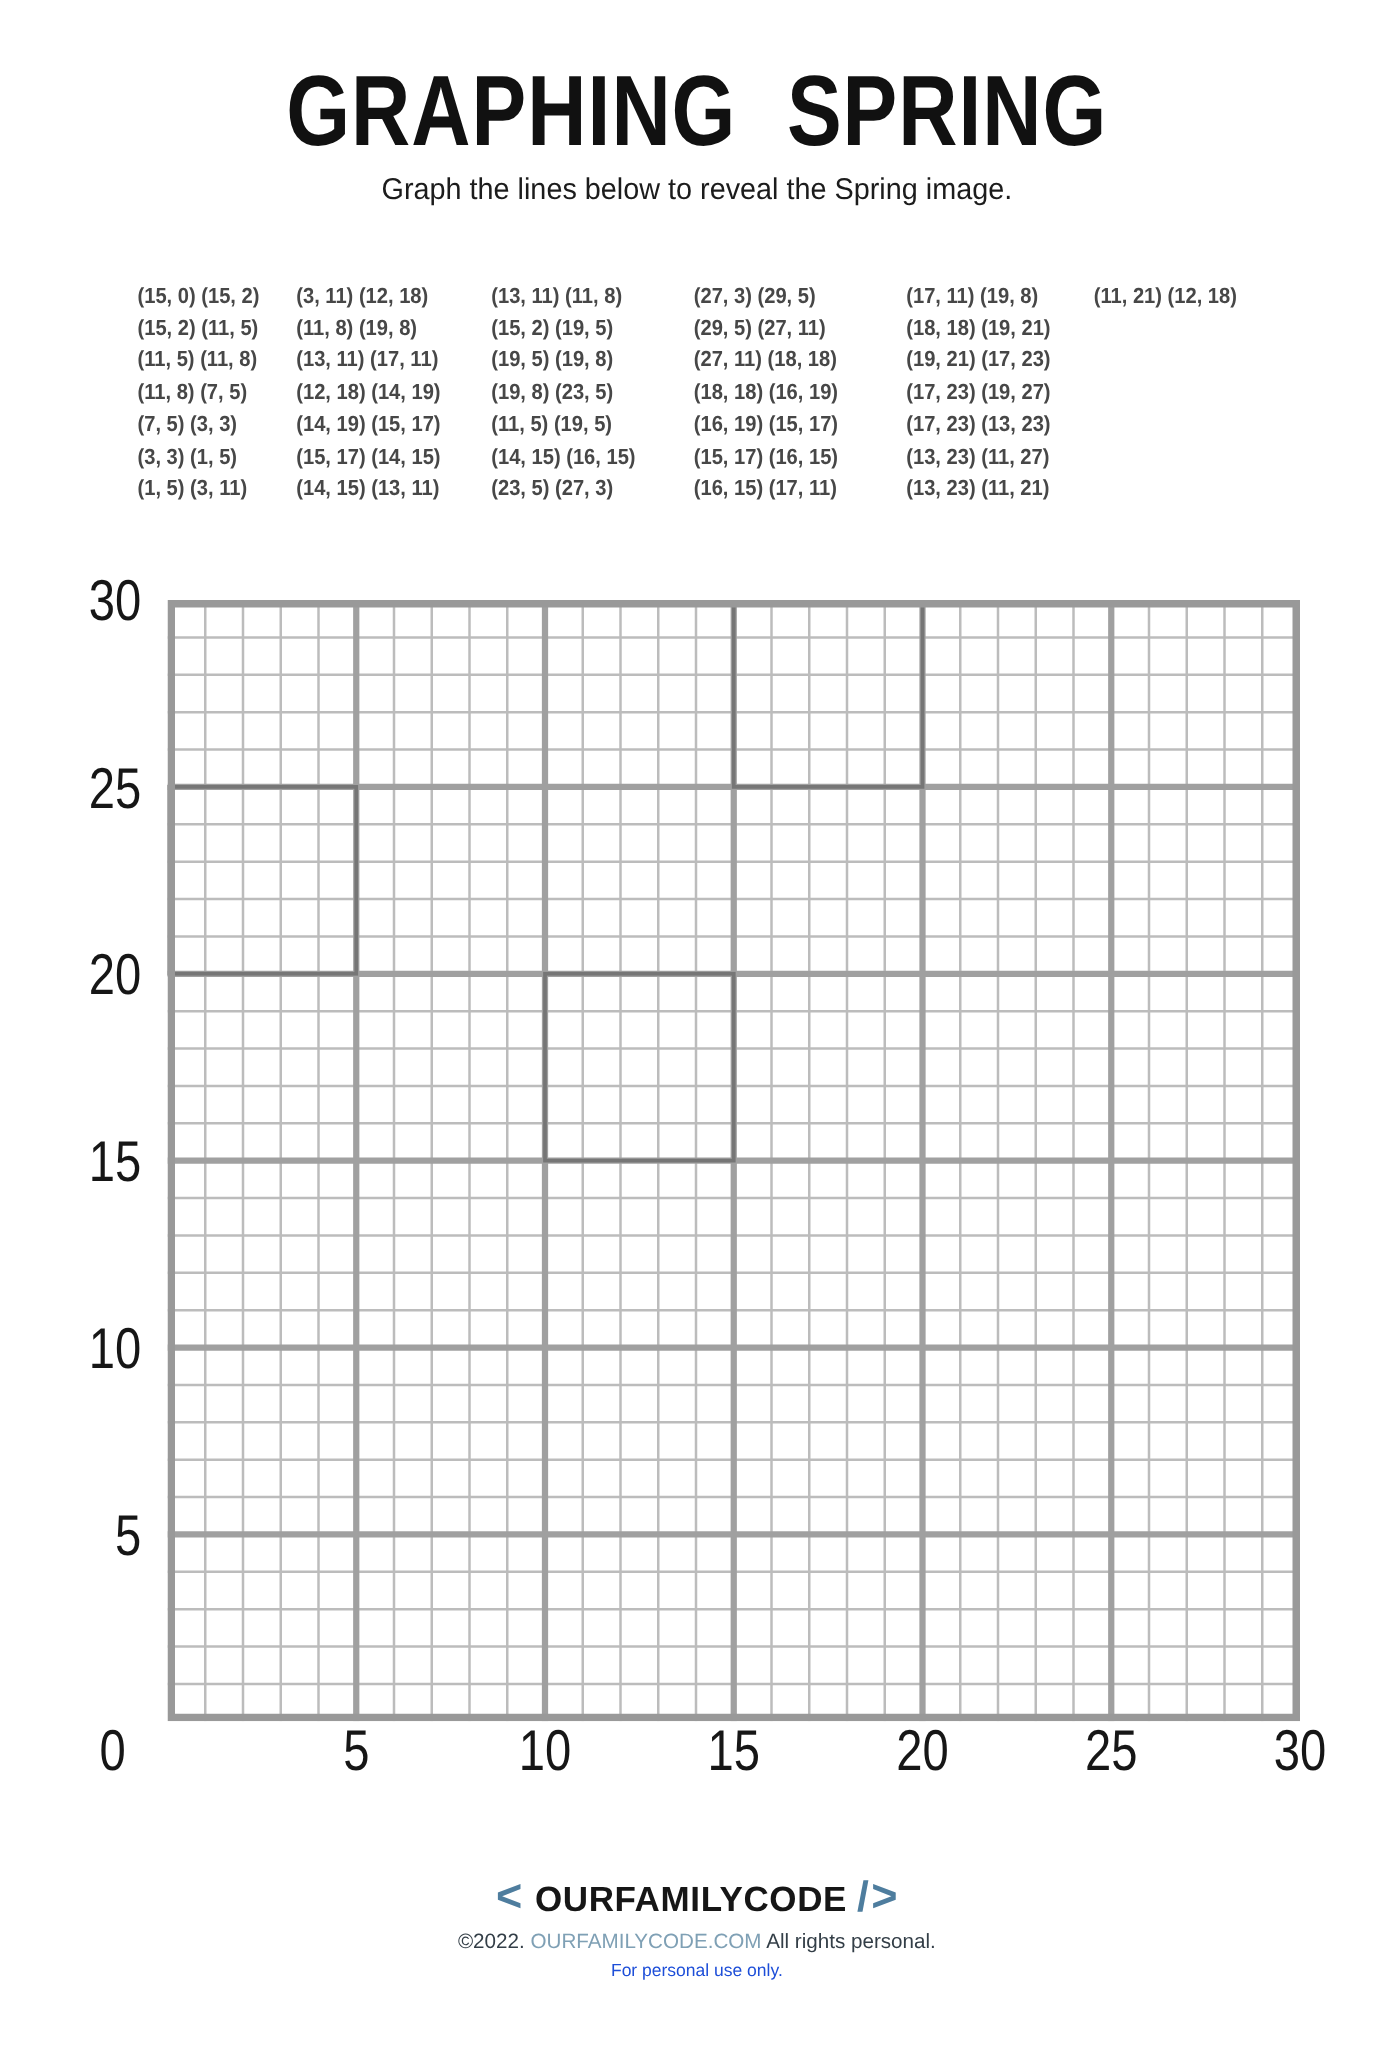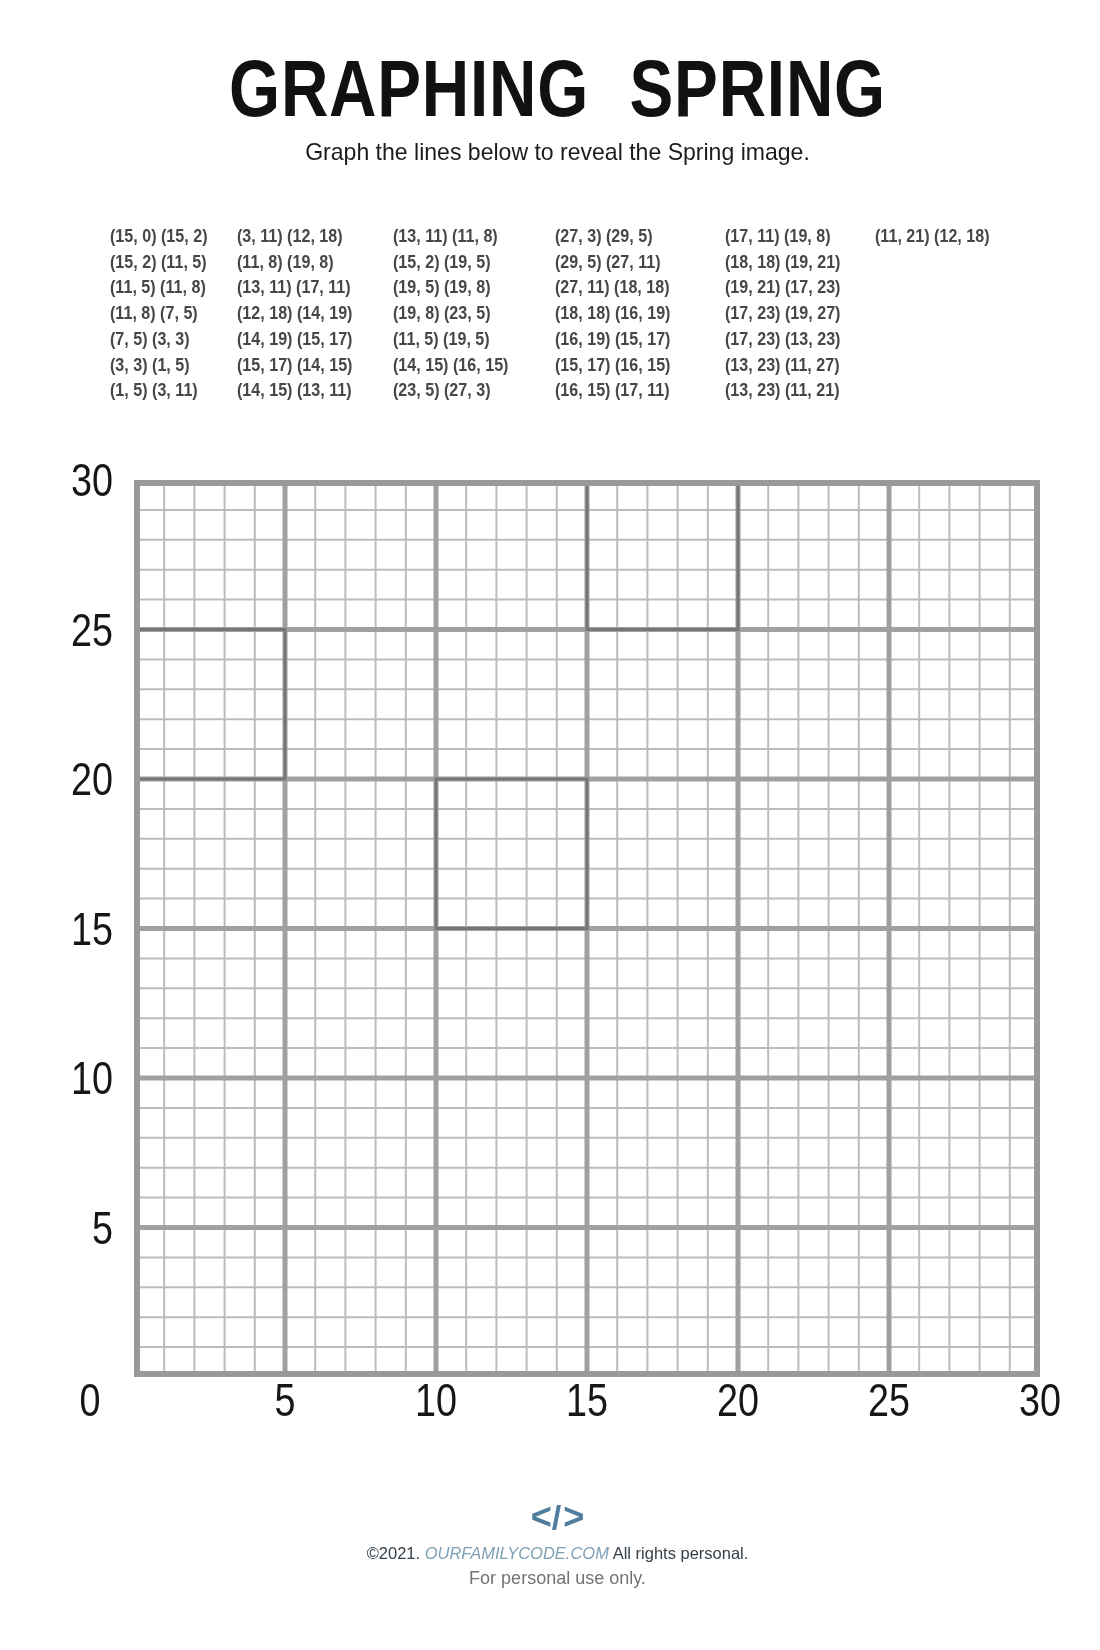"OURFAMILYCODE" span.logo-name { html: none -> <span>OURFAMILYCODE</span> }
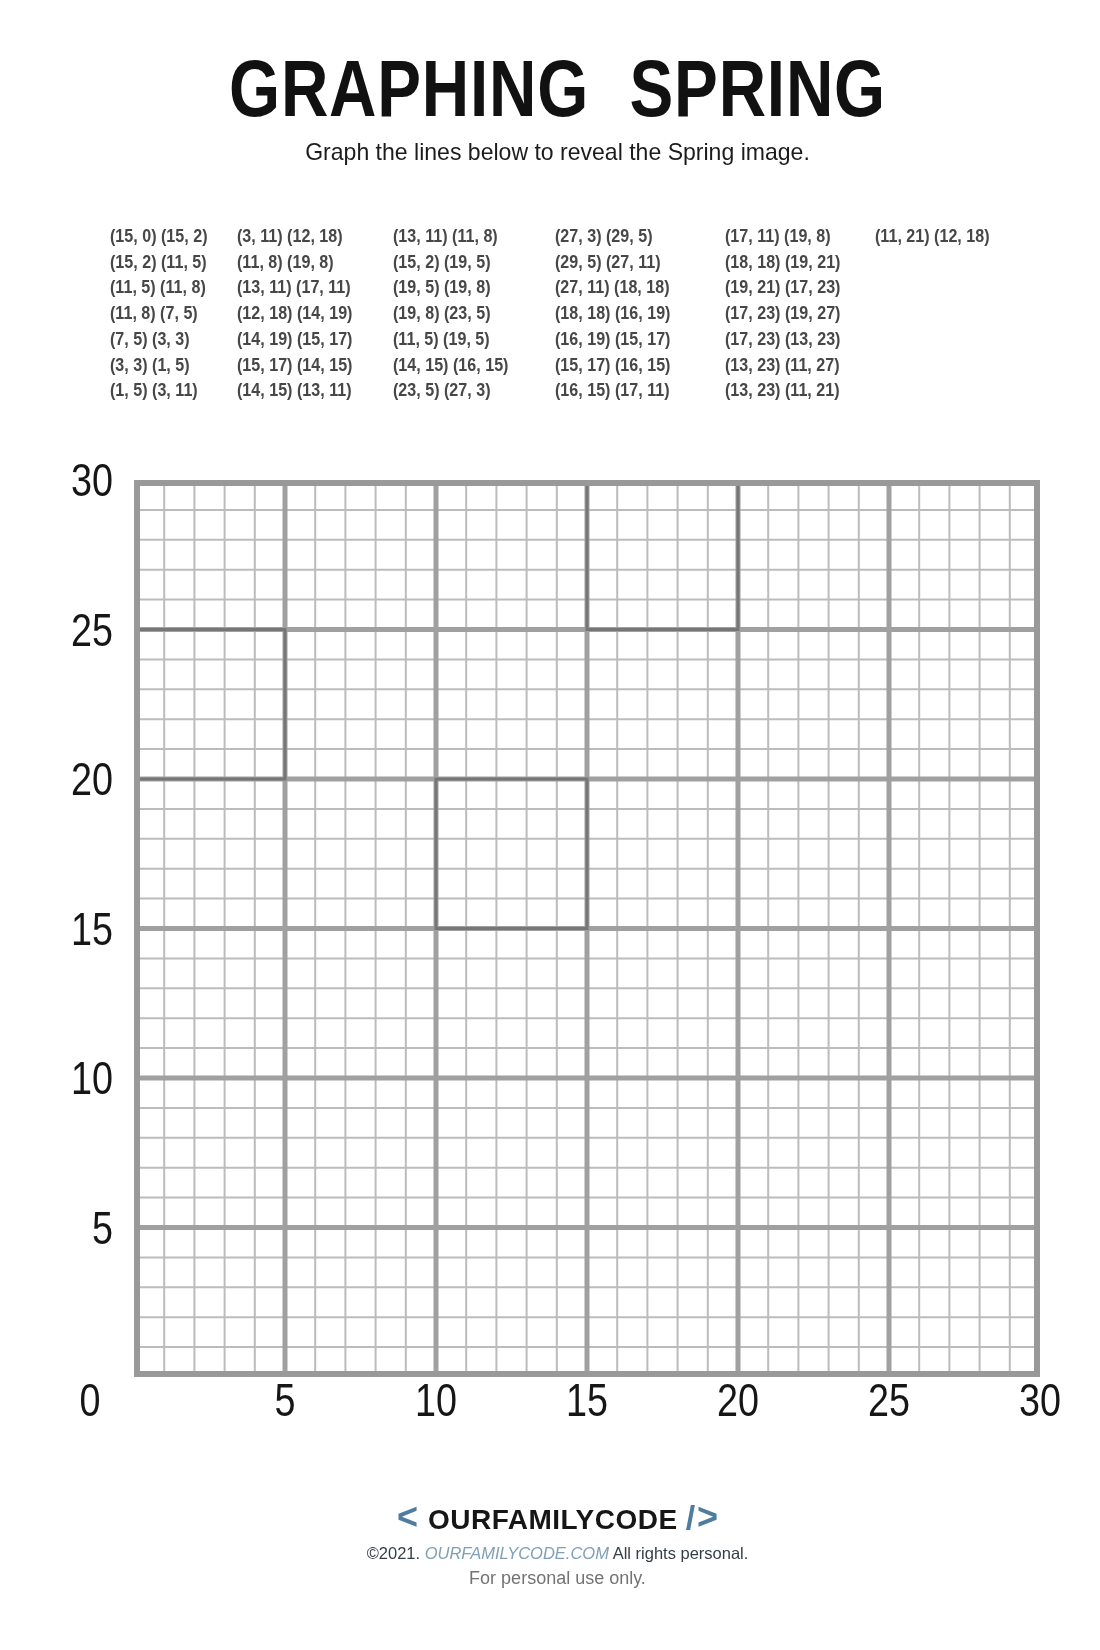"©2021." span { text: 2021 -> 2022 }
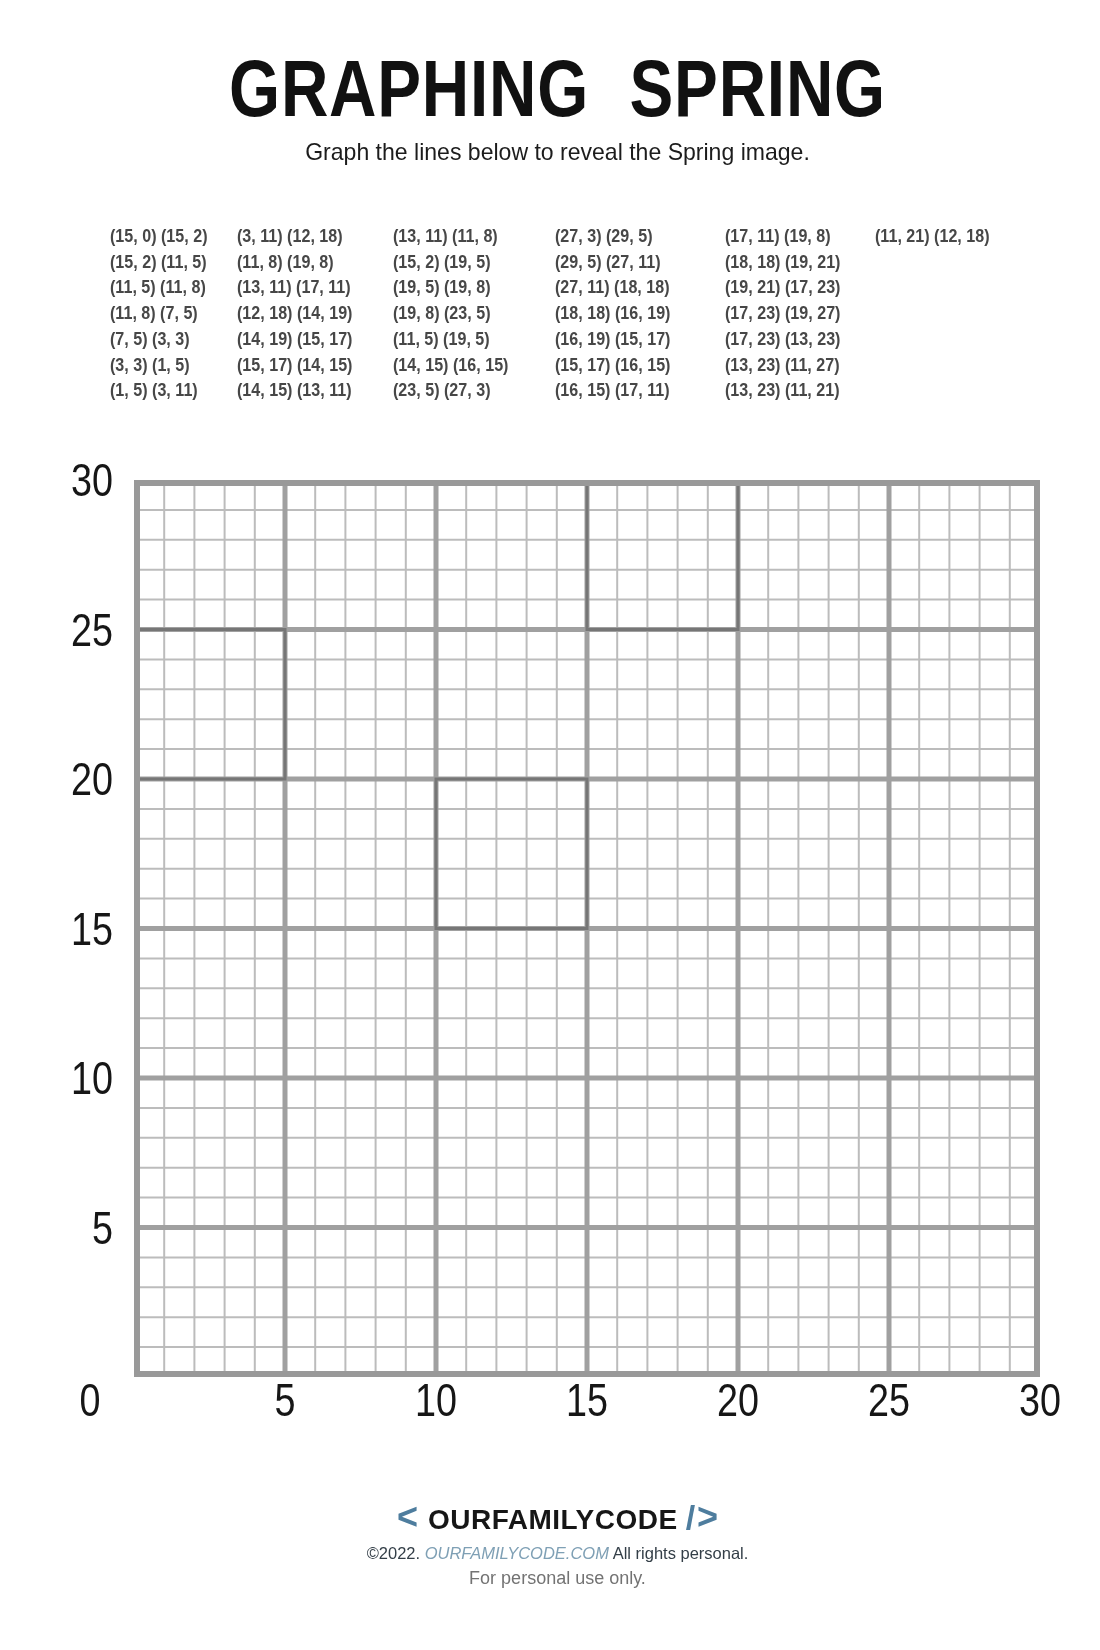"OURFAMILYCODE.COM" .copyright .link { font-style: italic -> none }
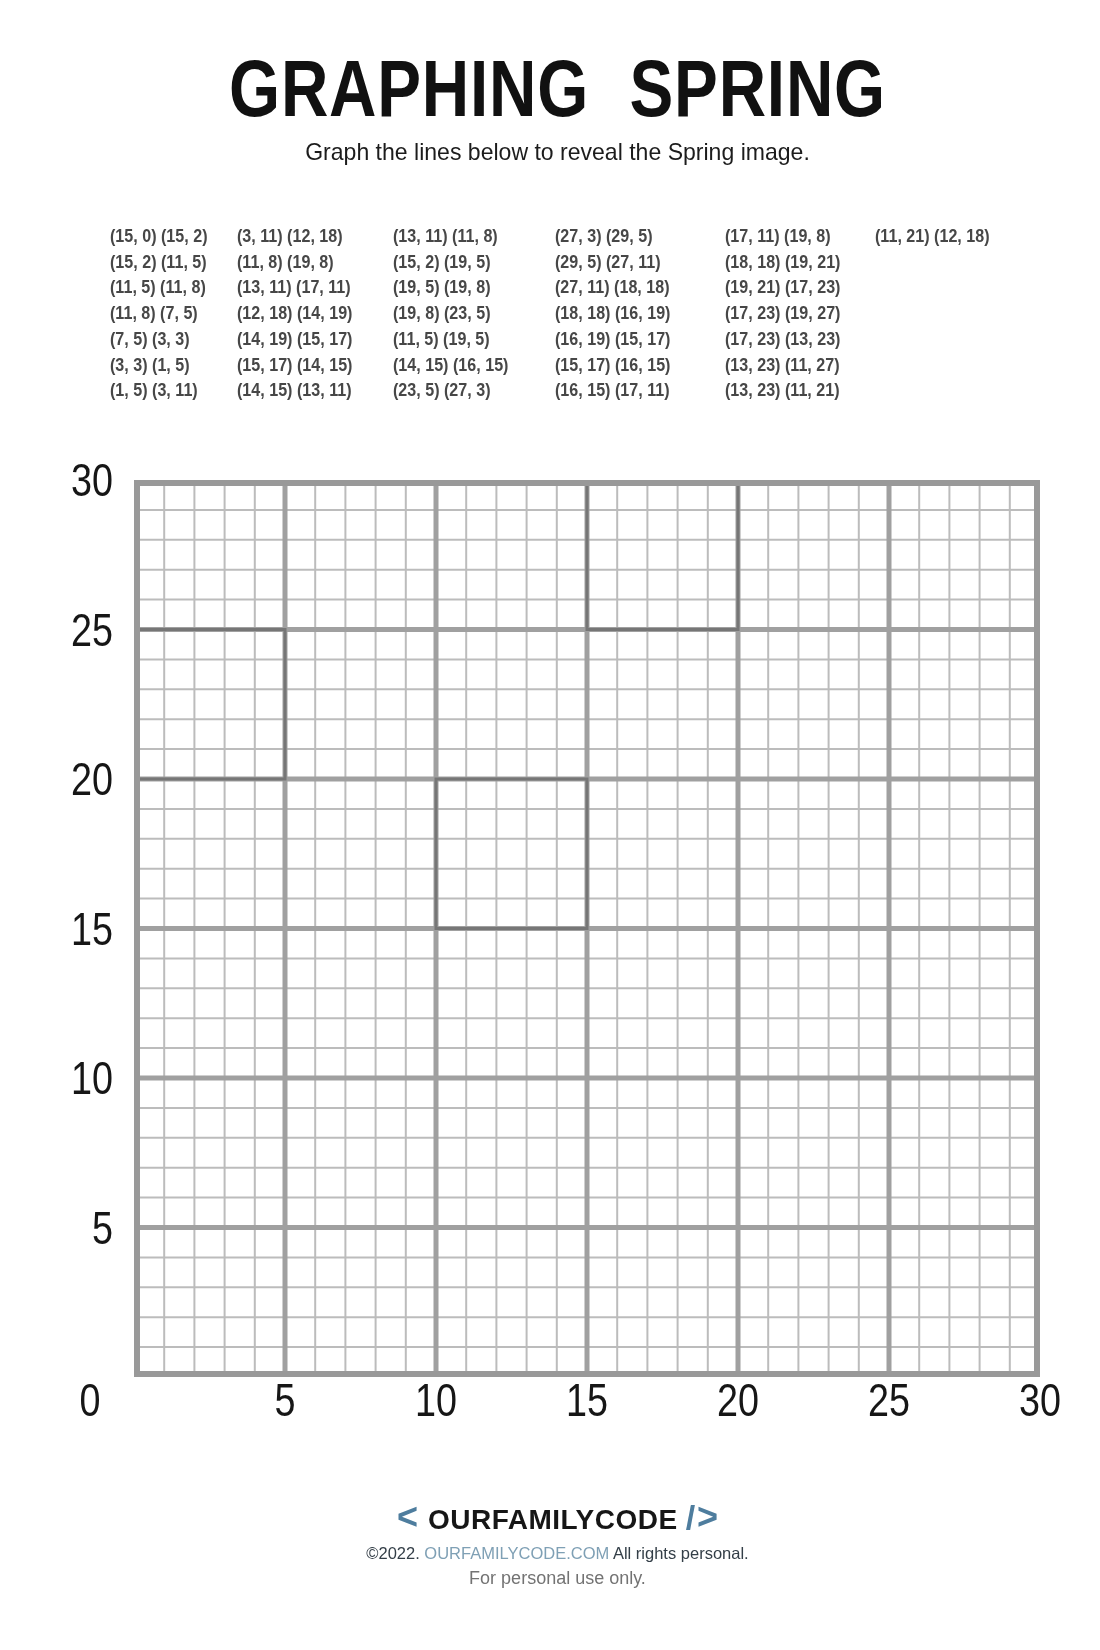"For personal use only." .personal { color: #737373 -> #1d4ed8; font-size: 18px -> 14px }
